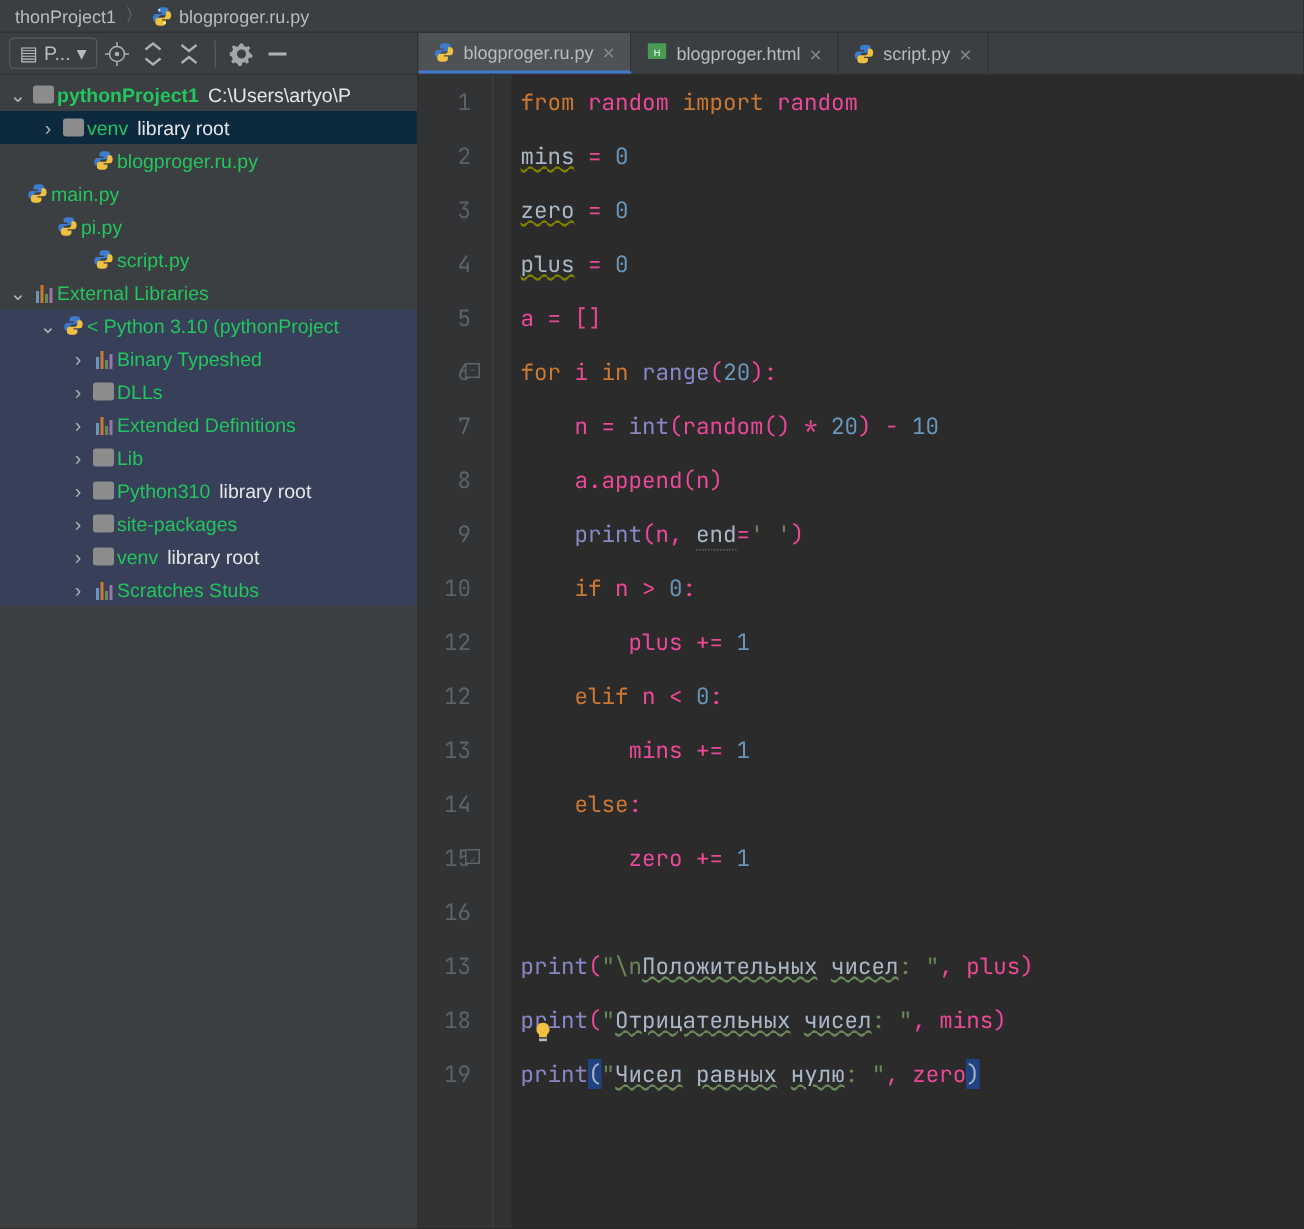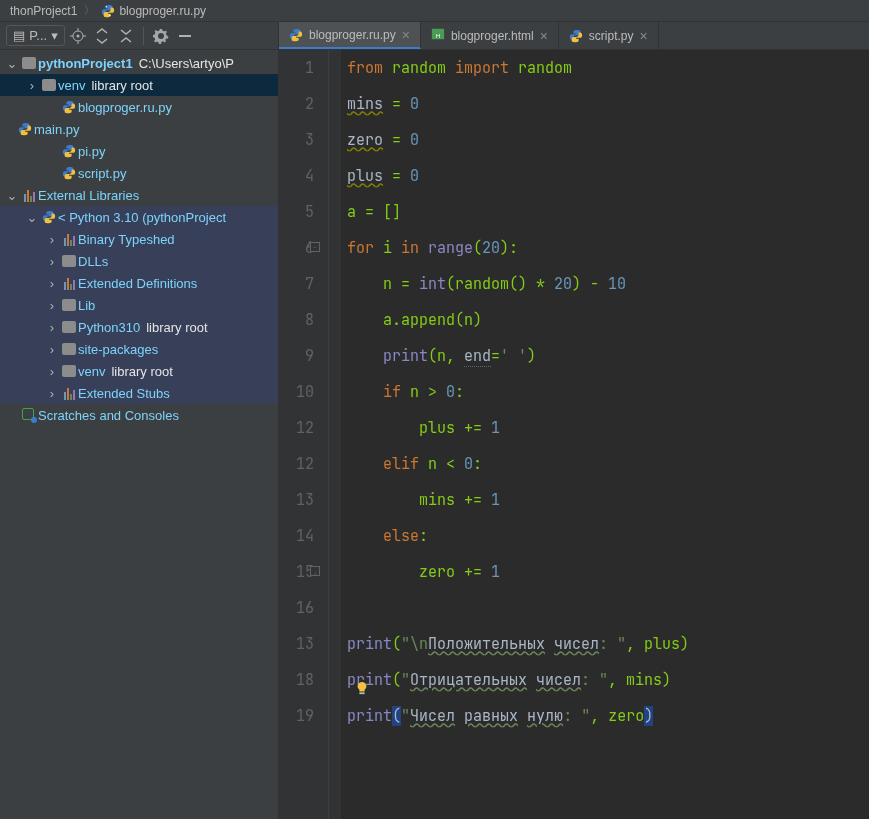"pythonProject1" .tree-label { color: #7dd3fc -> #22c55e }
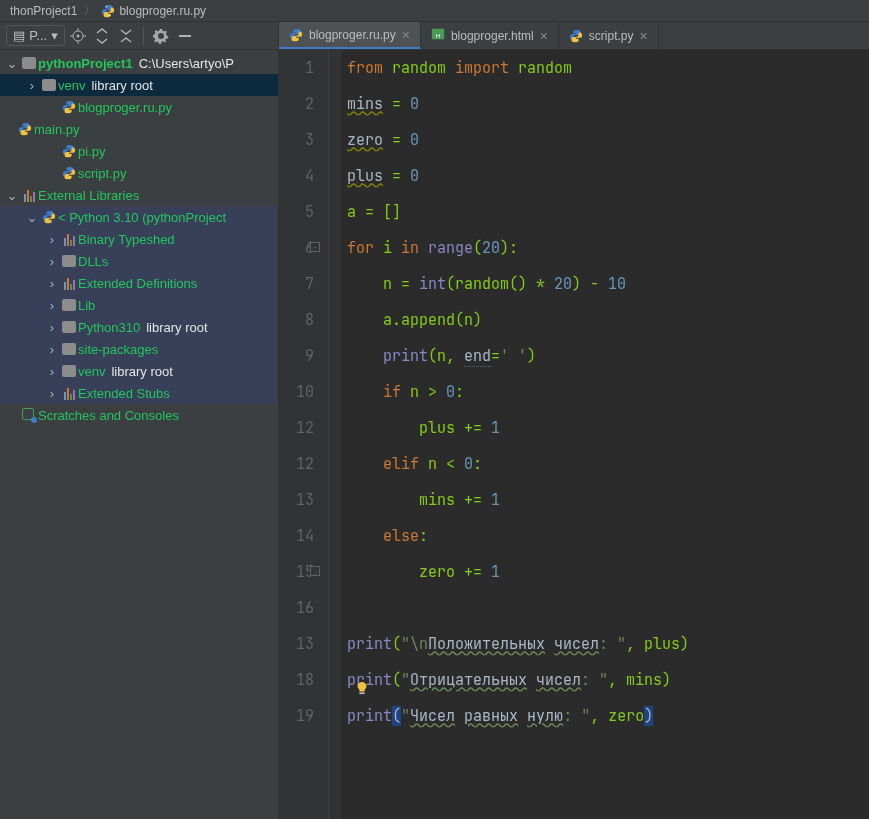"random" .op { color: #84cc16 -> #ec4899 }
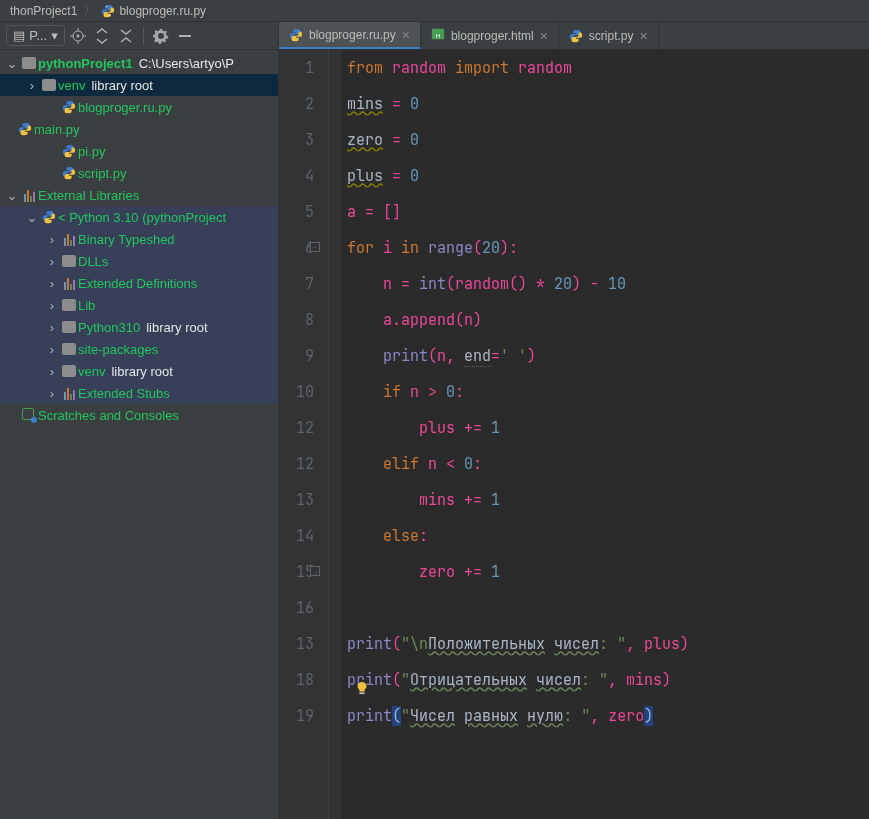"pi.py" div.tree-node { padding-left: 44px -> 20px }
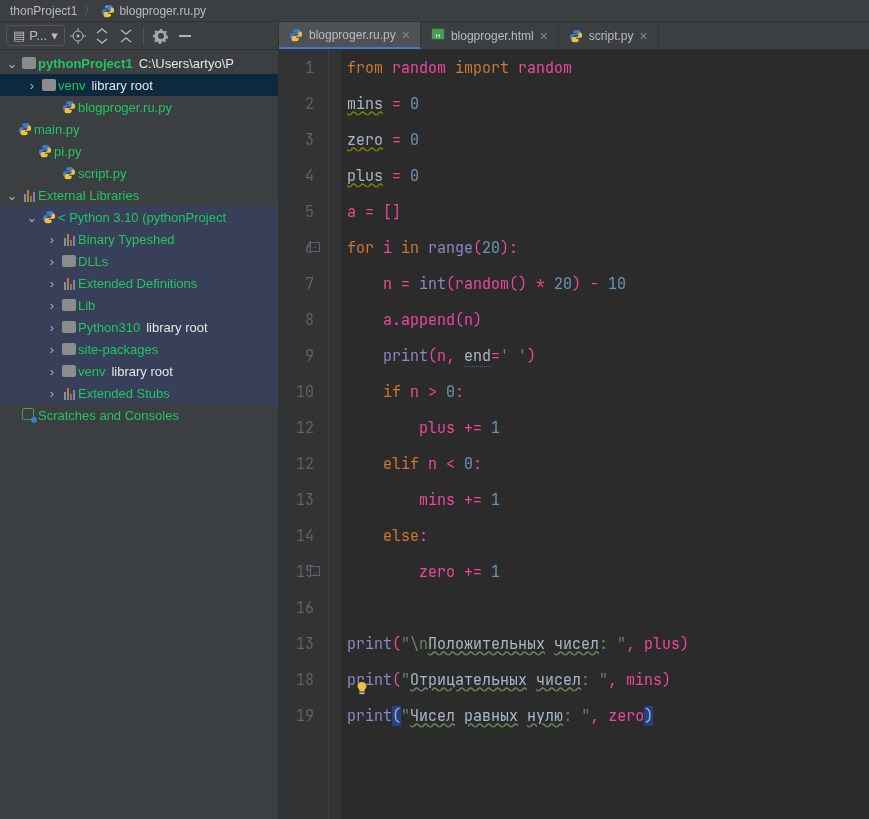"Extended Stubs" span.tree-label { text: Extended -> Scratches }
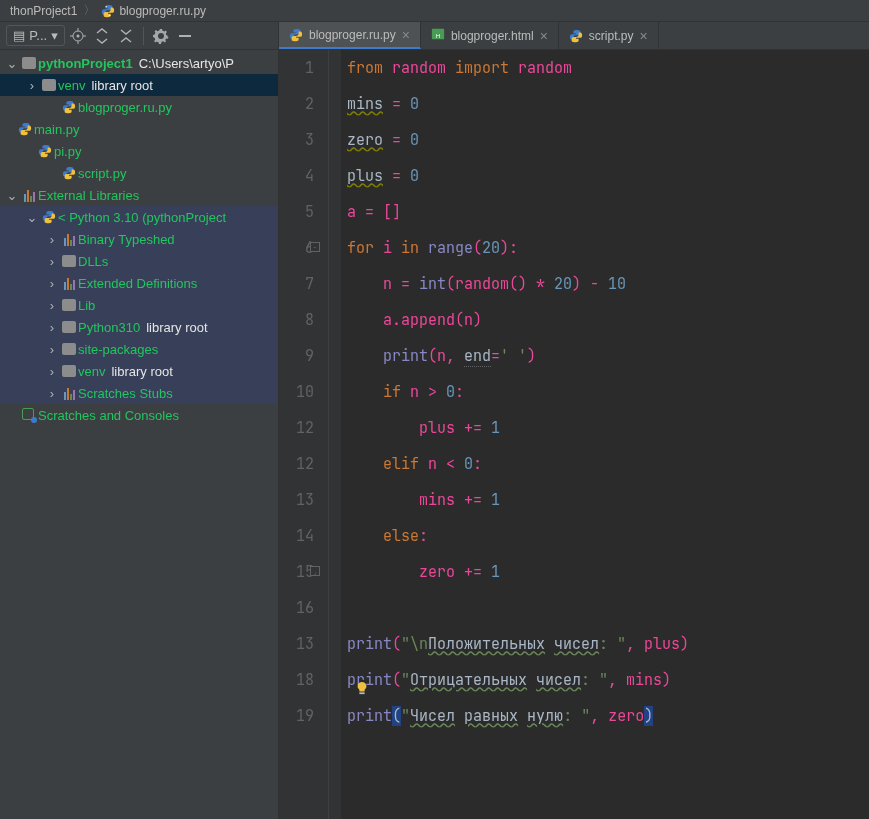"Scratches and Consoles" div.tree-node { html: <div> <span>›</span> <span> <span></span> </span> <span>Scratches and Consoles</span> </div> -> none }
